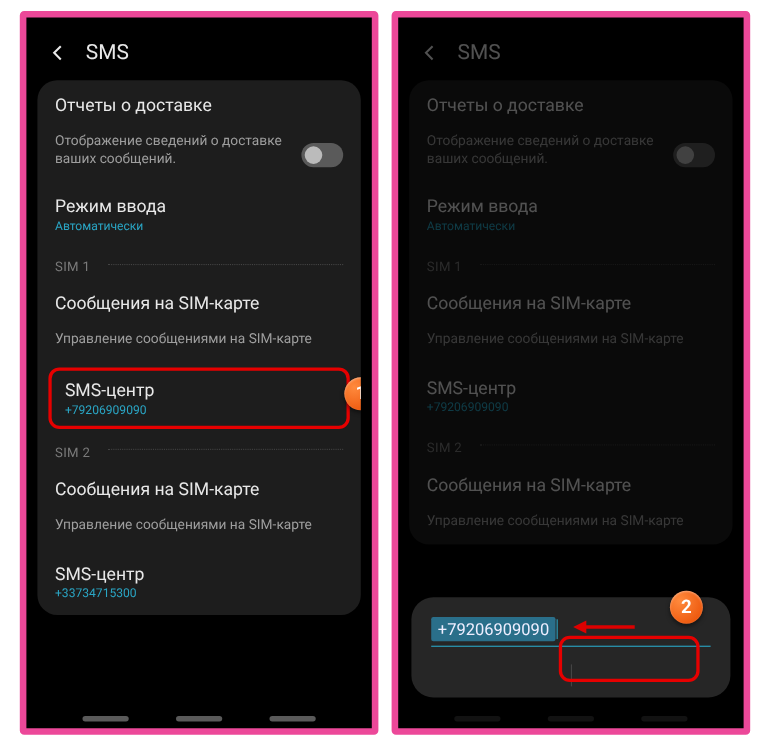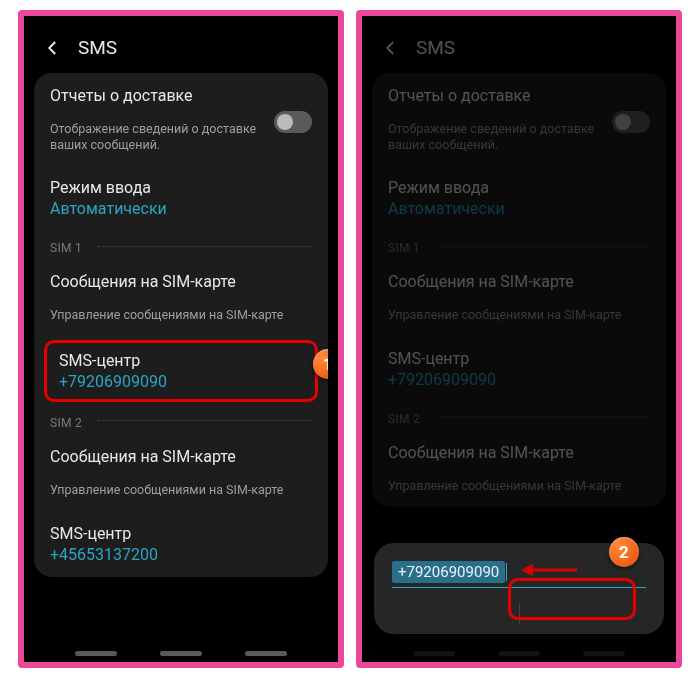"Отчеты о доставке" .toggle-row { align-items: center -> flex-end }
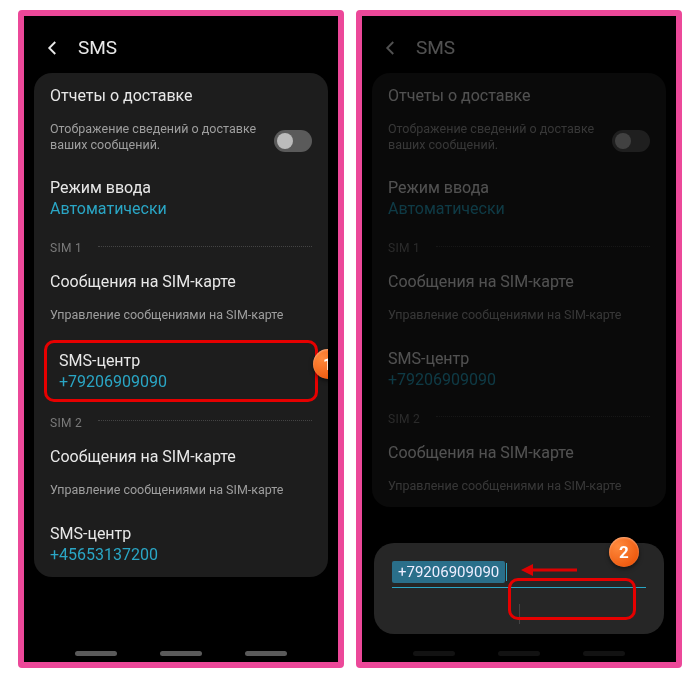"Автоматически" .row-link { font-size: 16px -> 11px }
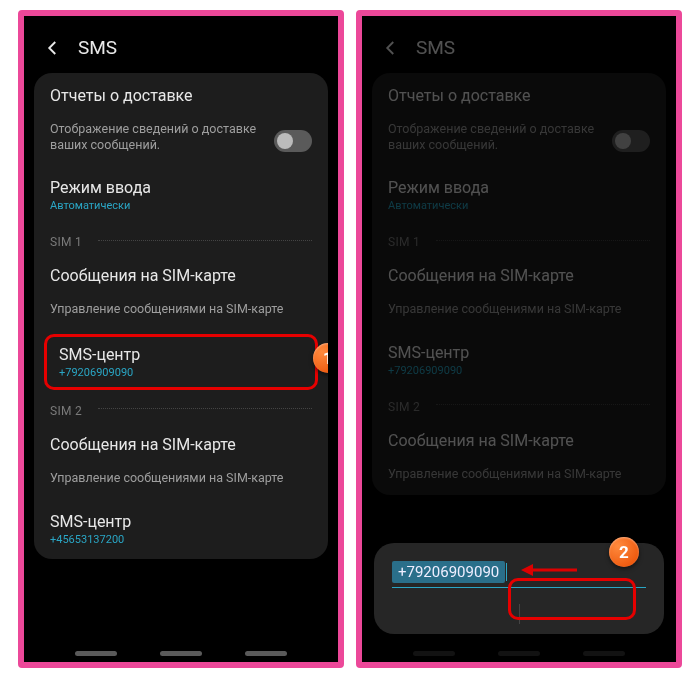"+45653137200" div.row-link { text: +45653137200 -> +33734715300 }
